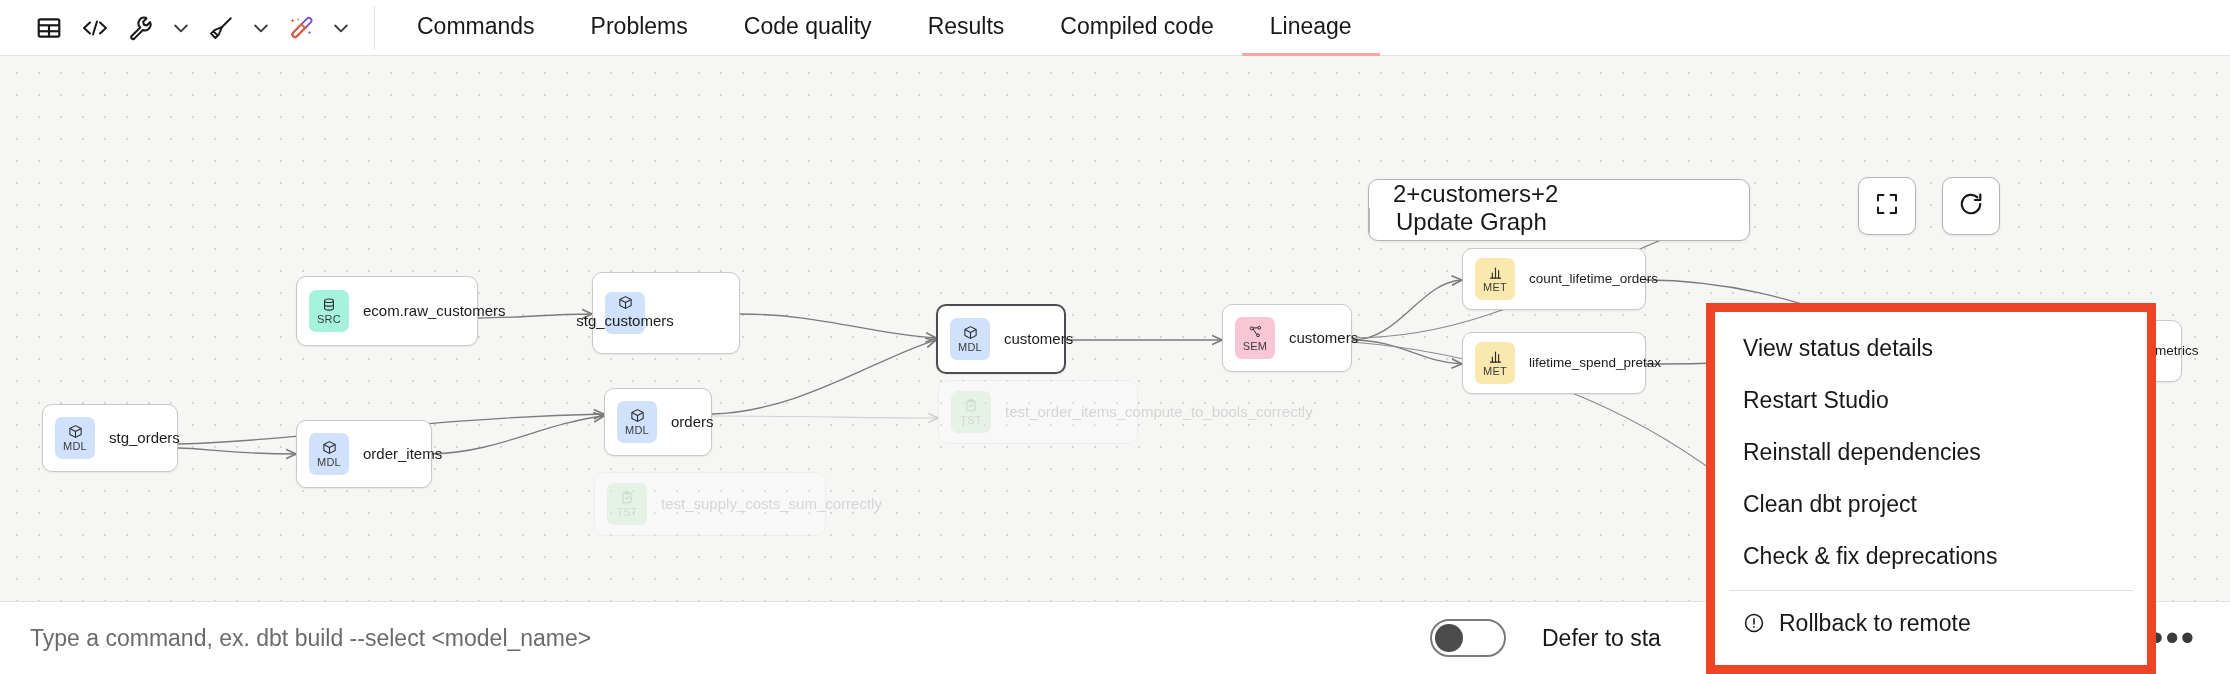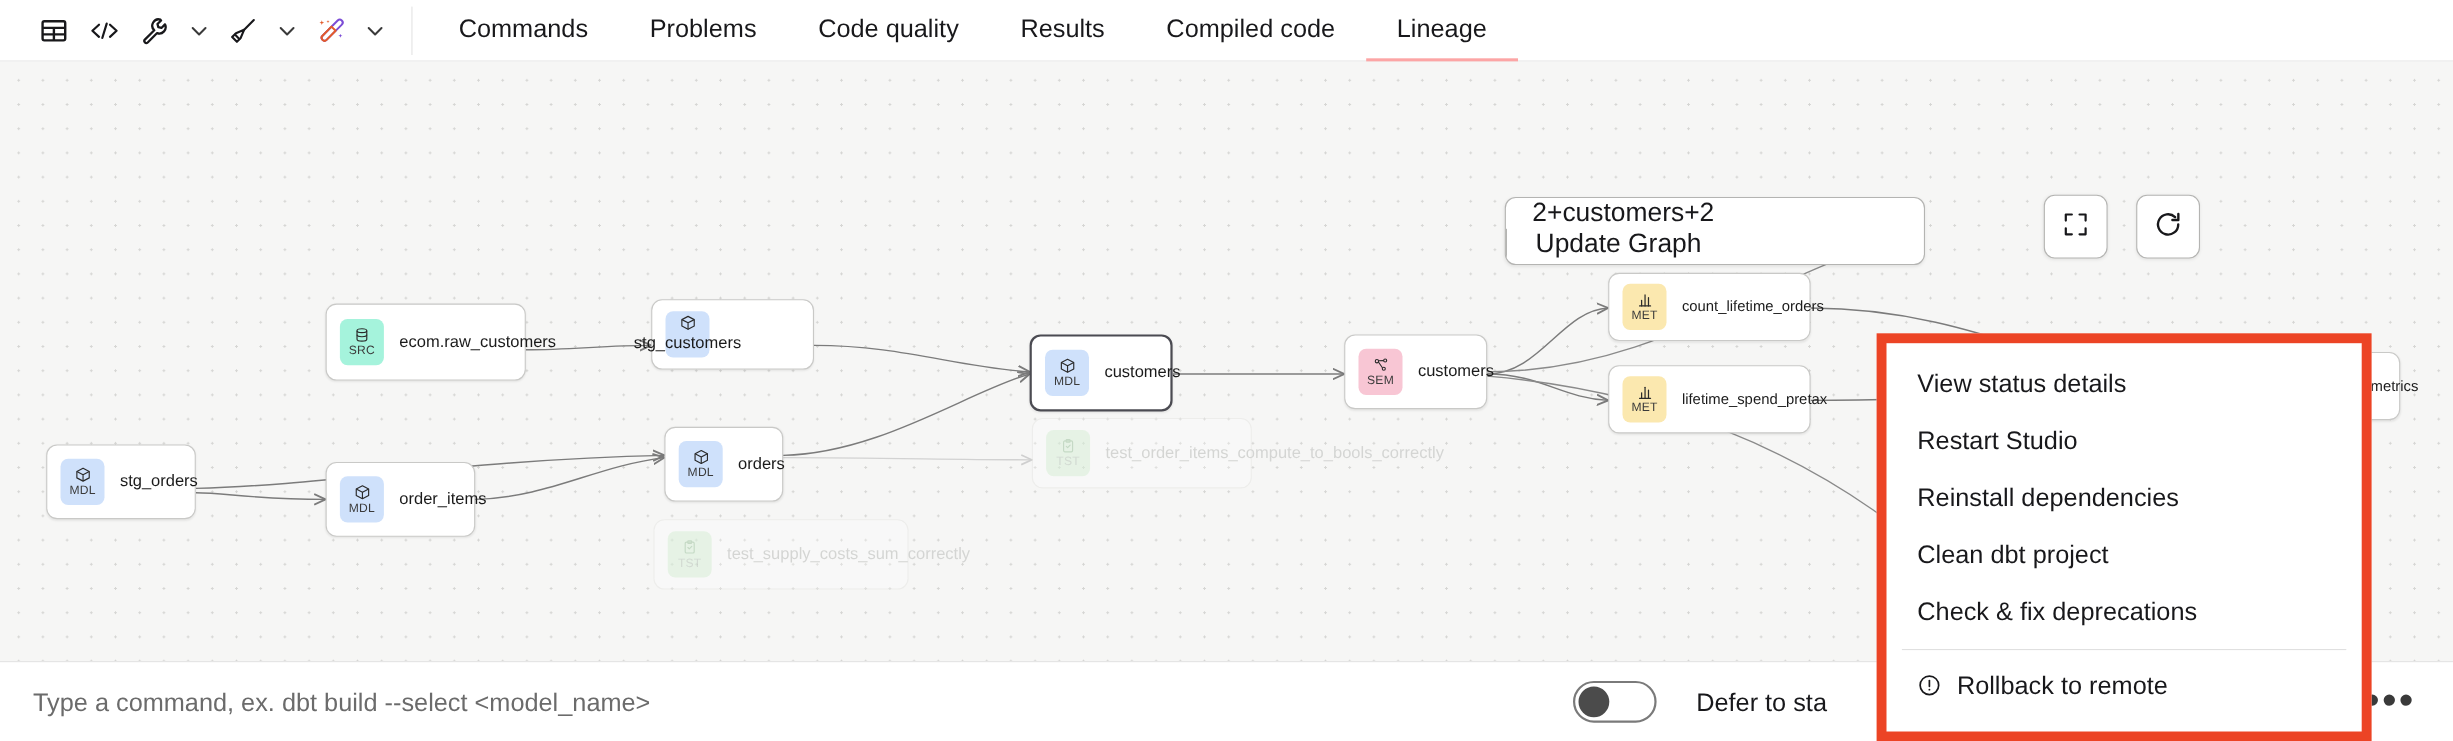"stg_customers" div.node { height: 64px -> 82px }
